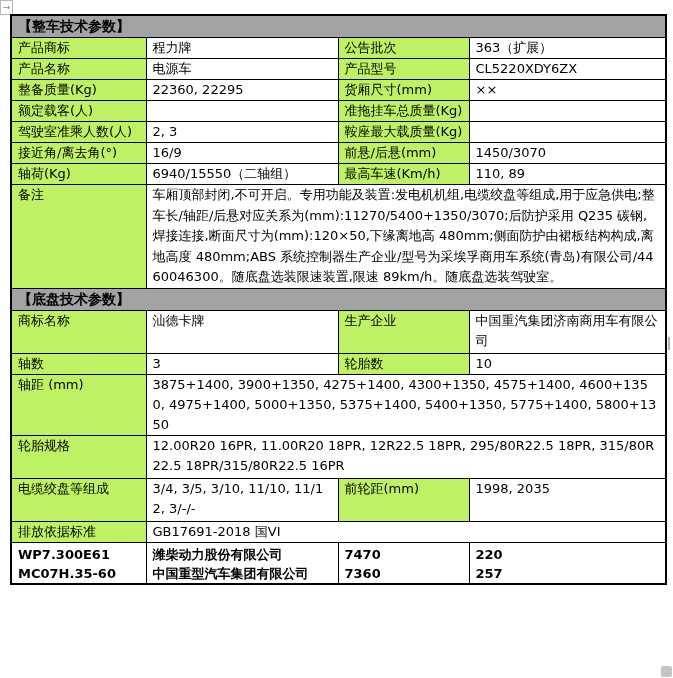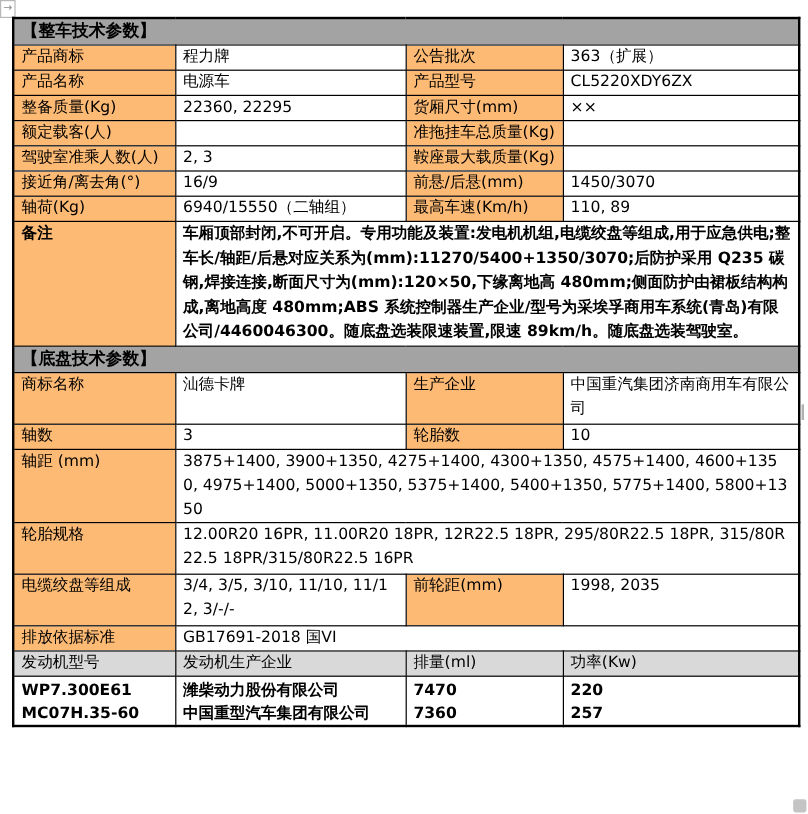"产品商标" .lbl { background: #fdba74 -> #bef264 }
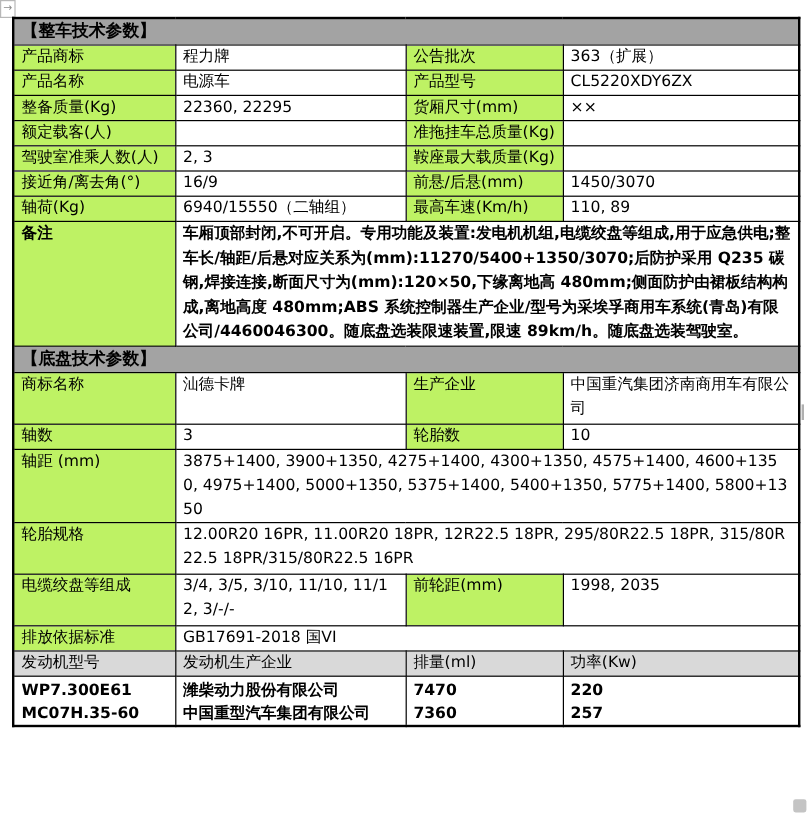"备注" td.remark { font-weight: bold -> none }
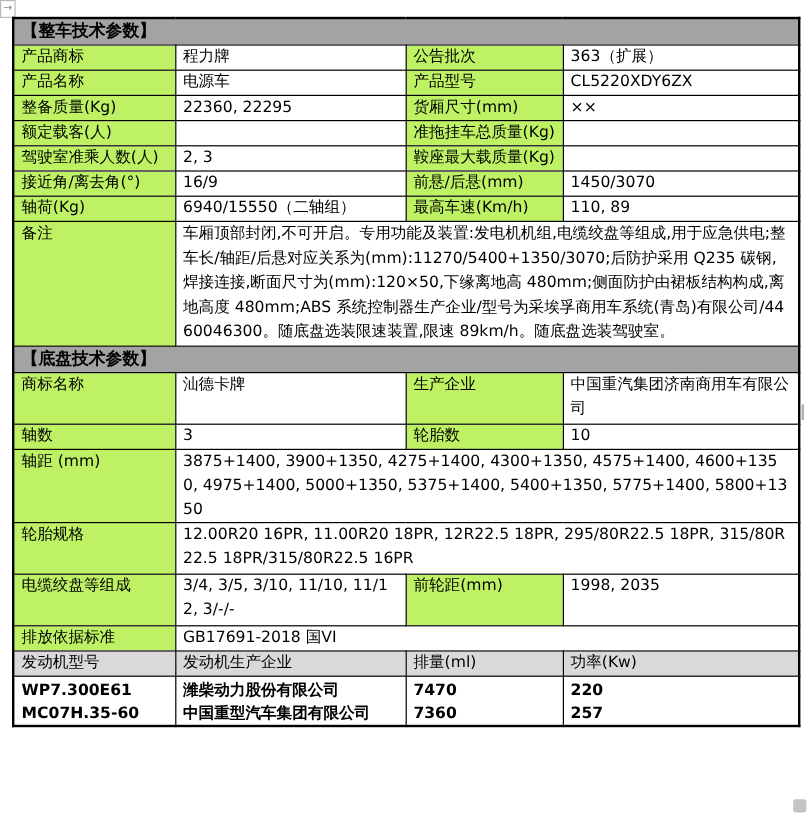"发动机型号" tr.engine-head { html: <tr> <td>发动机型号</td> <td>发动机生产企业</td> <td>排量(ml)</td> <td>功率(Kw)</td> </tr> -> none }
